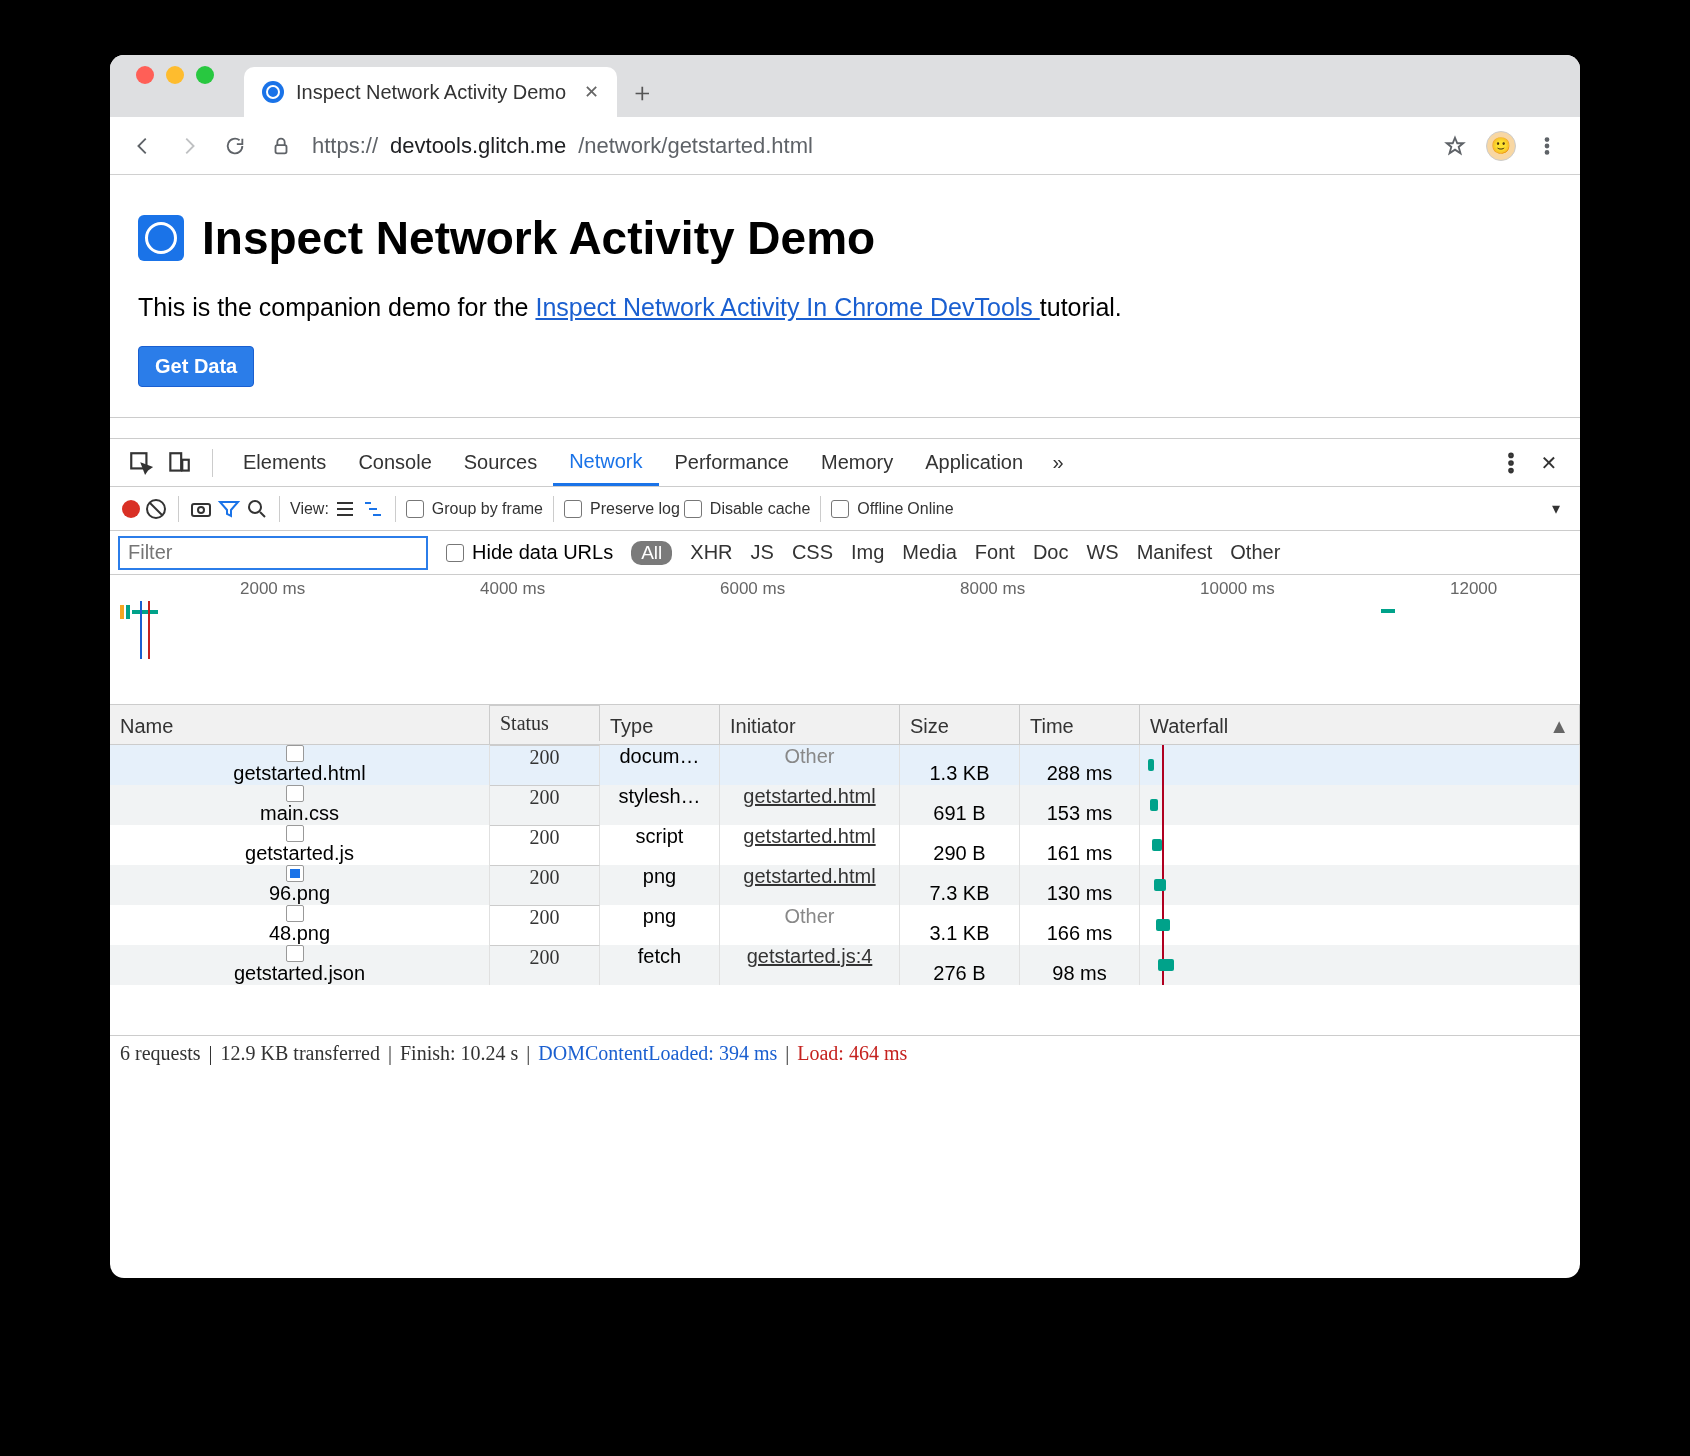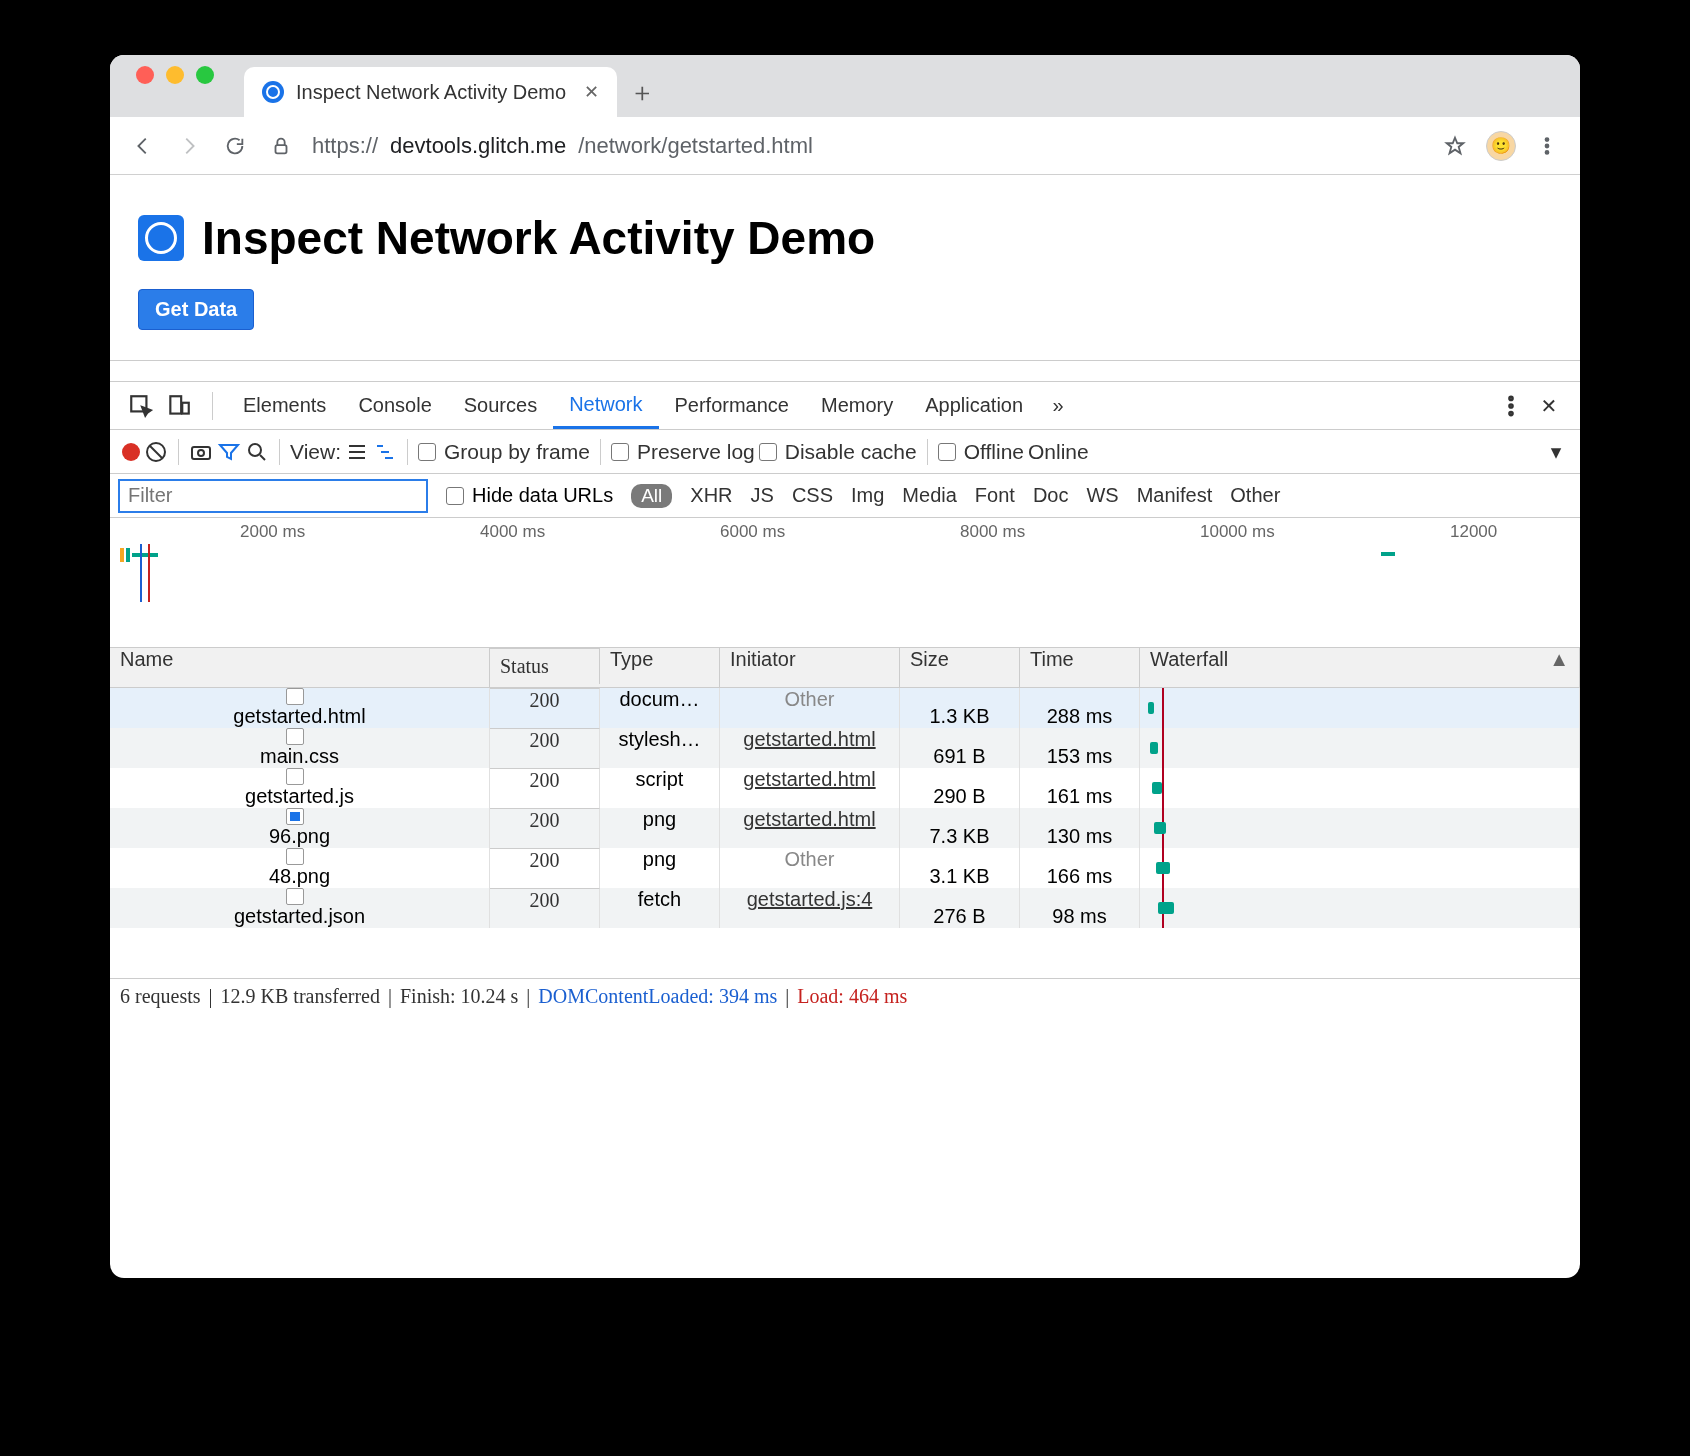"This is the companion demo" p { html: none -> <p> <span>This is the companion demo for the </span> <a>Inspect Network Activity In Chrome DevTools </a> <span>tutorial.</span> </p> }
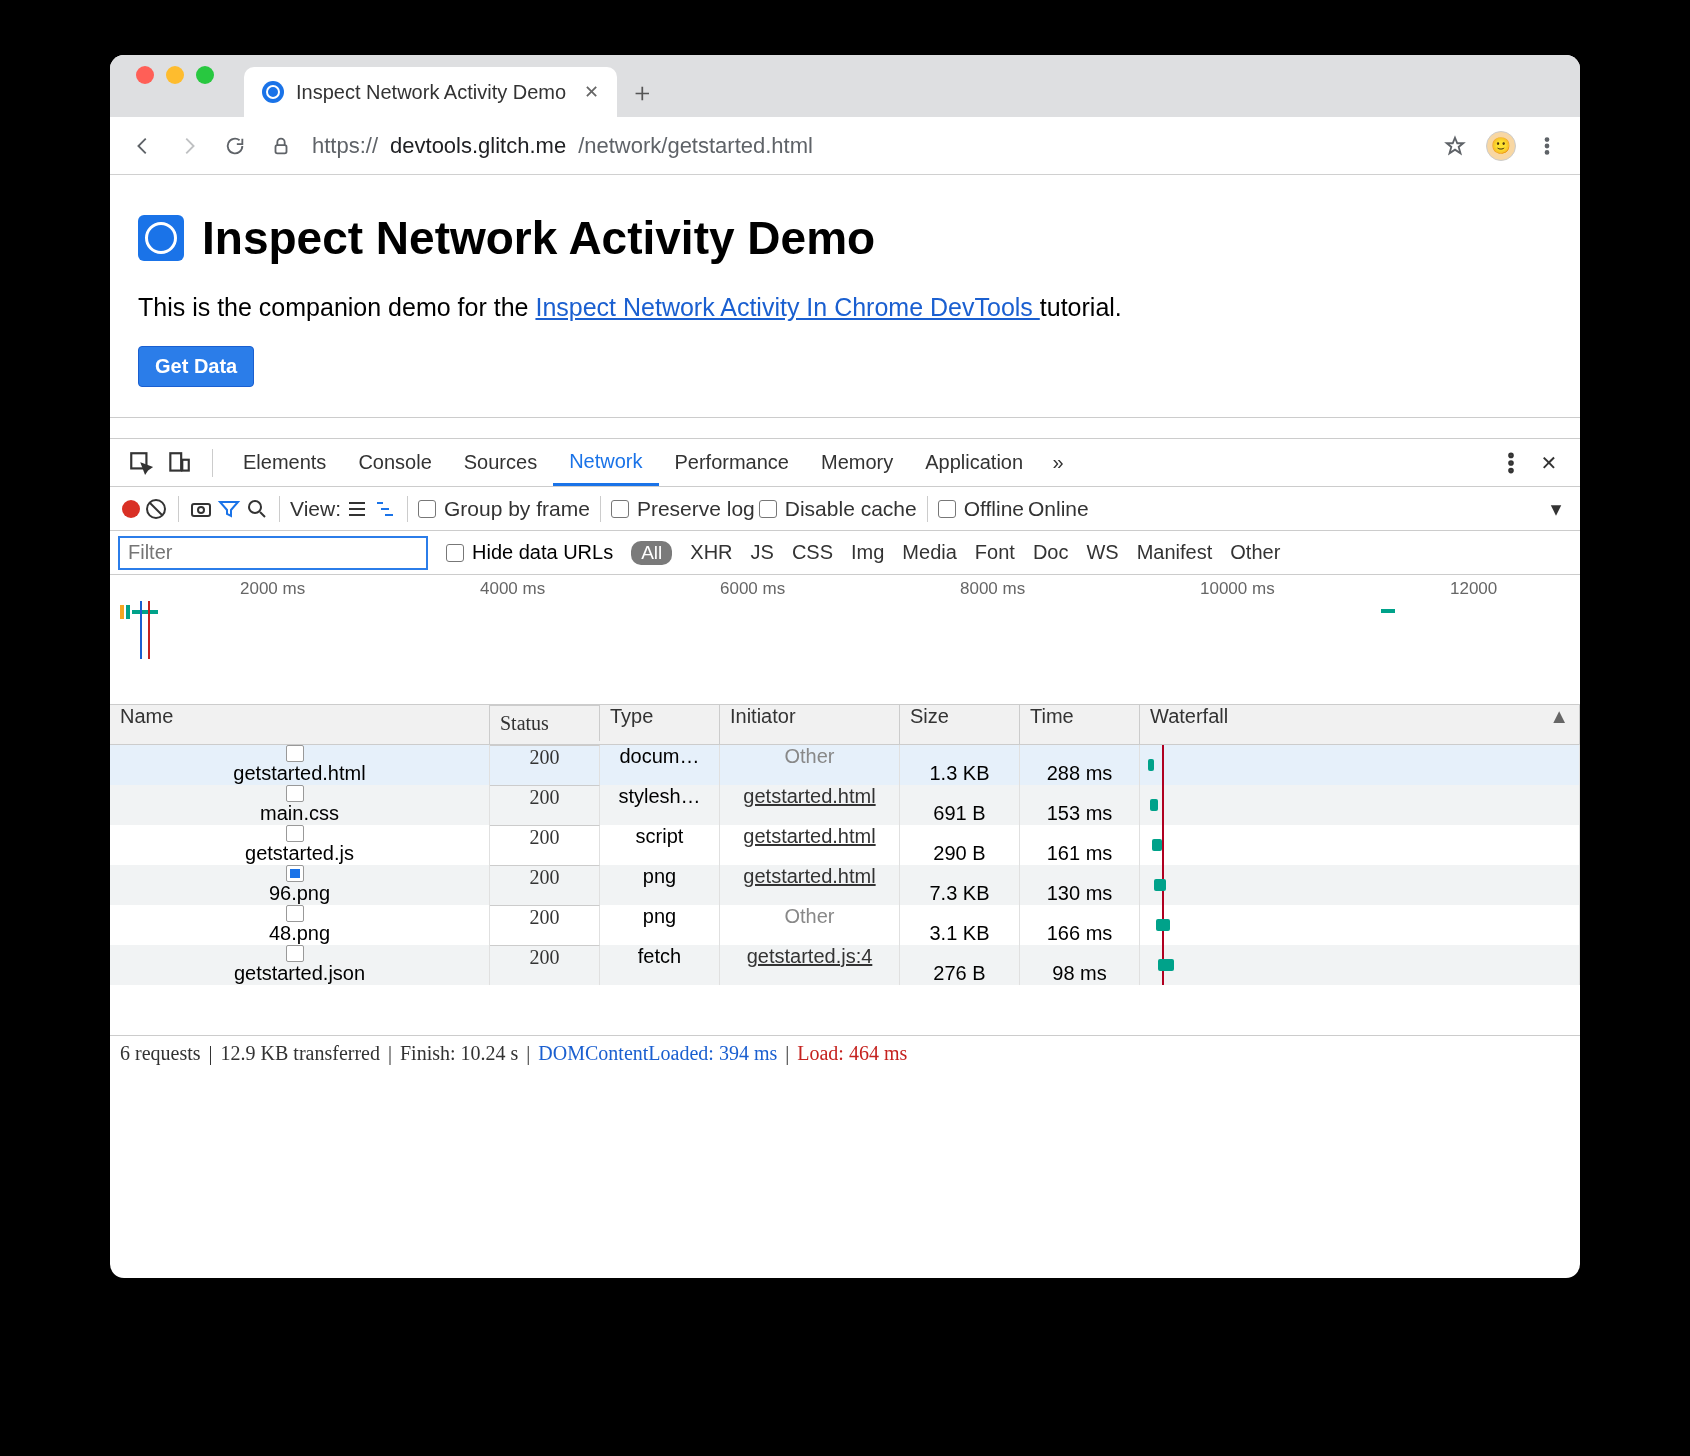"View:" .dt-tools { font-size: 21px -> 16px }
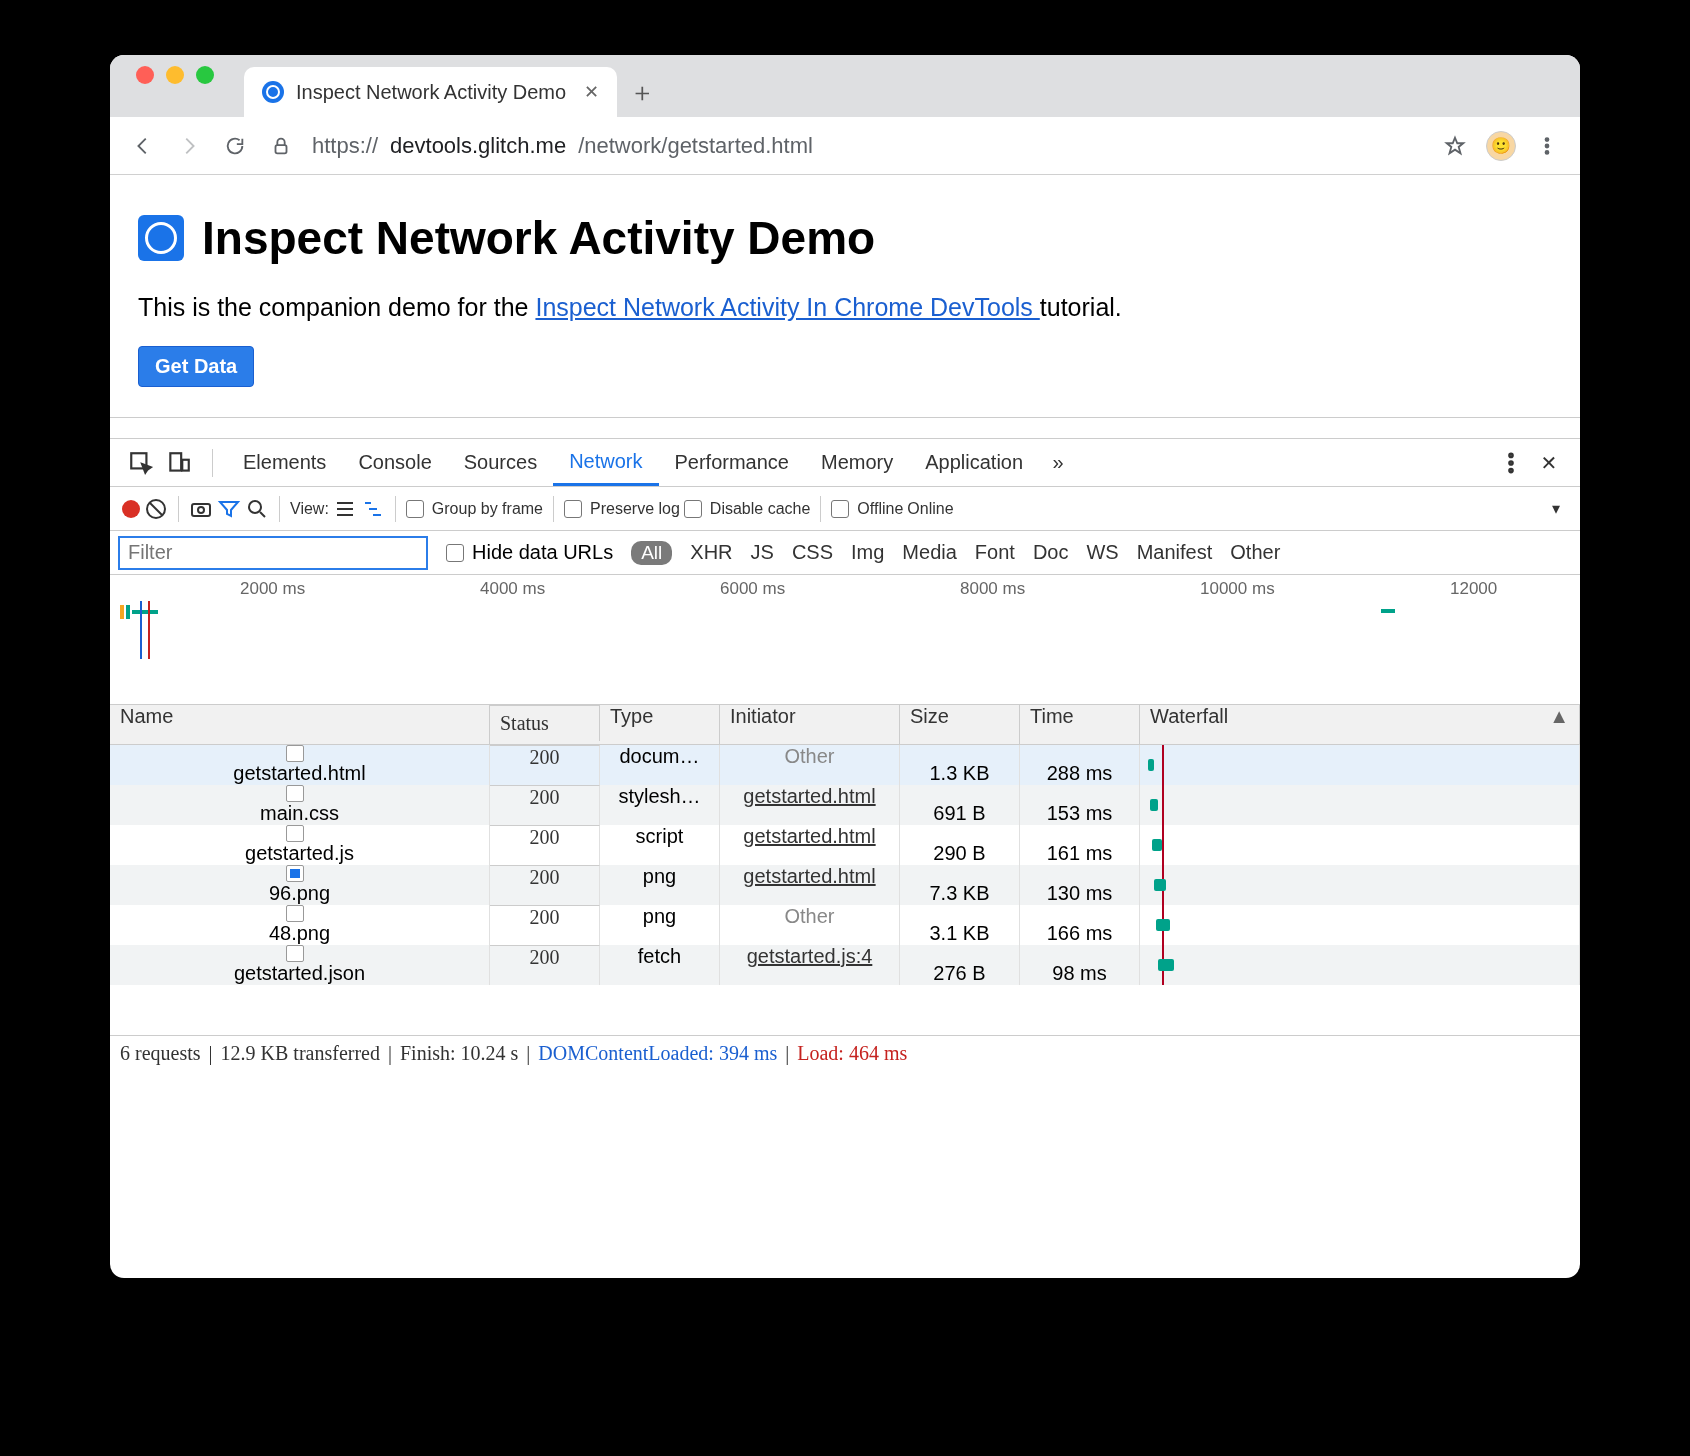"Name" .thead .c { padding: 0 10px -> 10px 10px }
